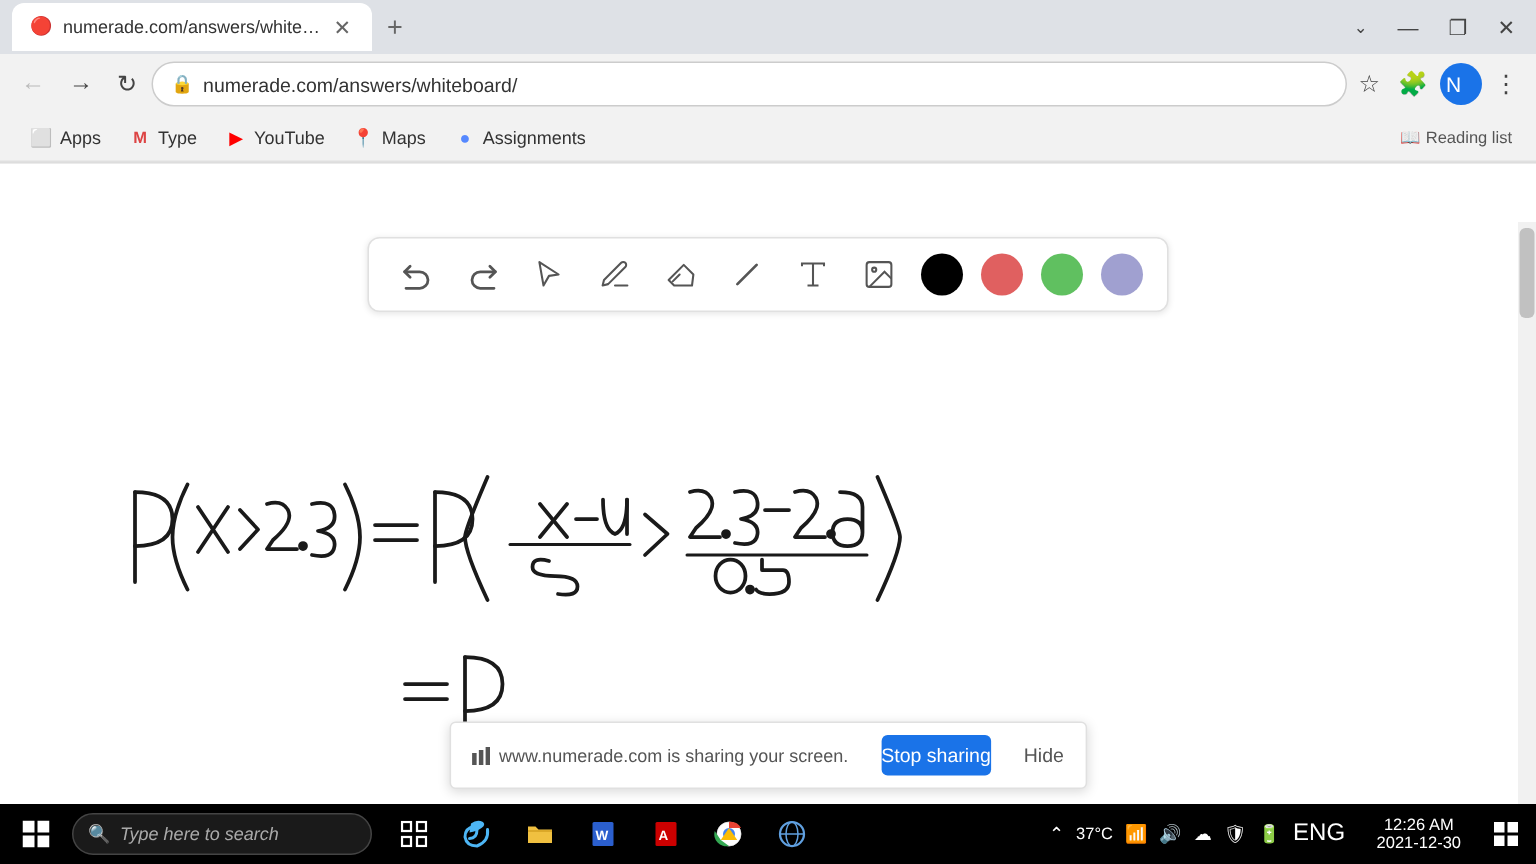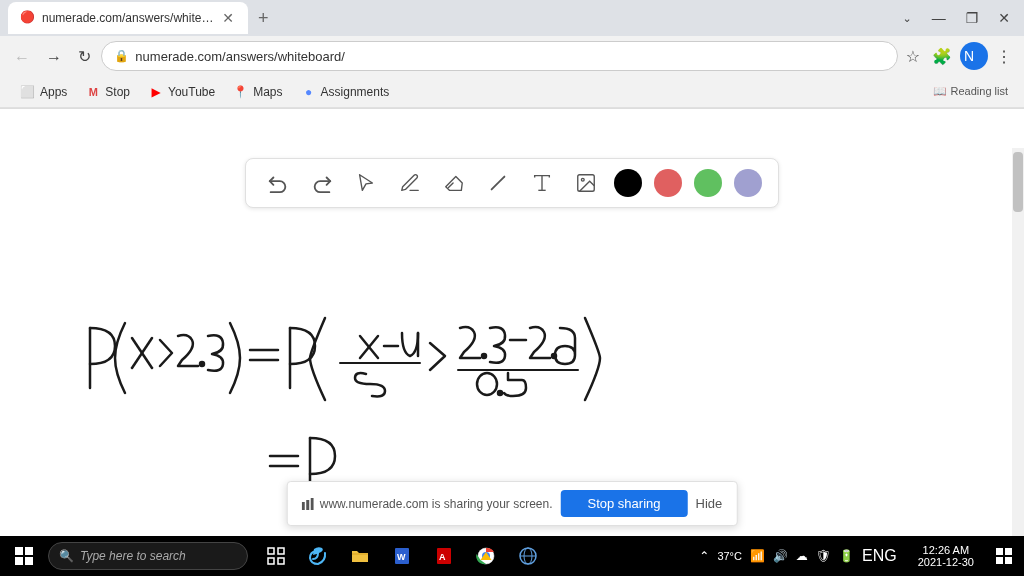"Stop" span { text: Stop -> Type }
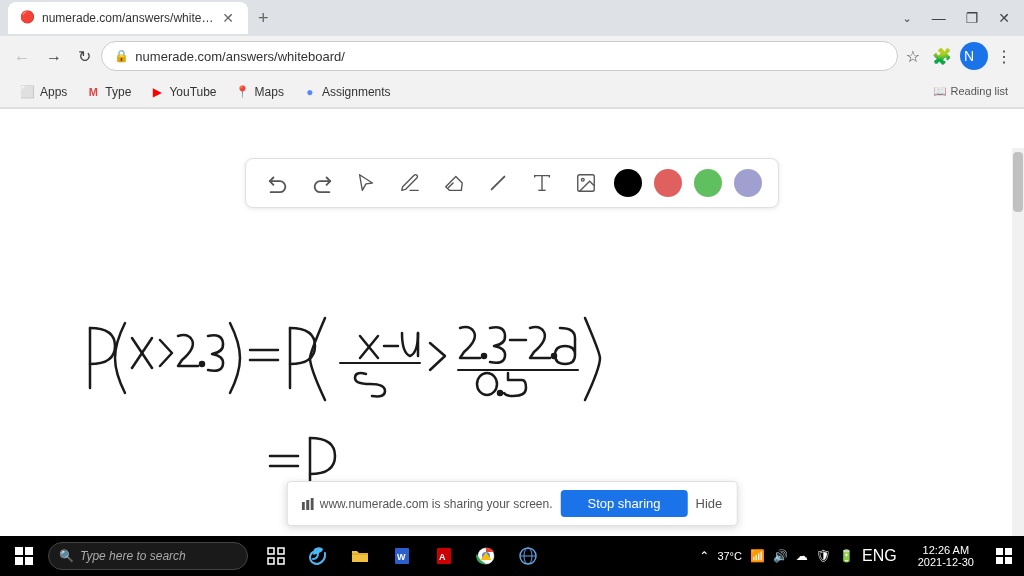"www.numerade.com is sharing your screen." .sharing-banner { gap: 8px -> 22px }
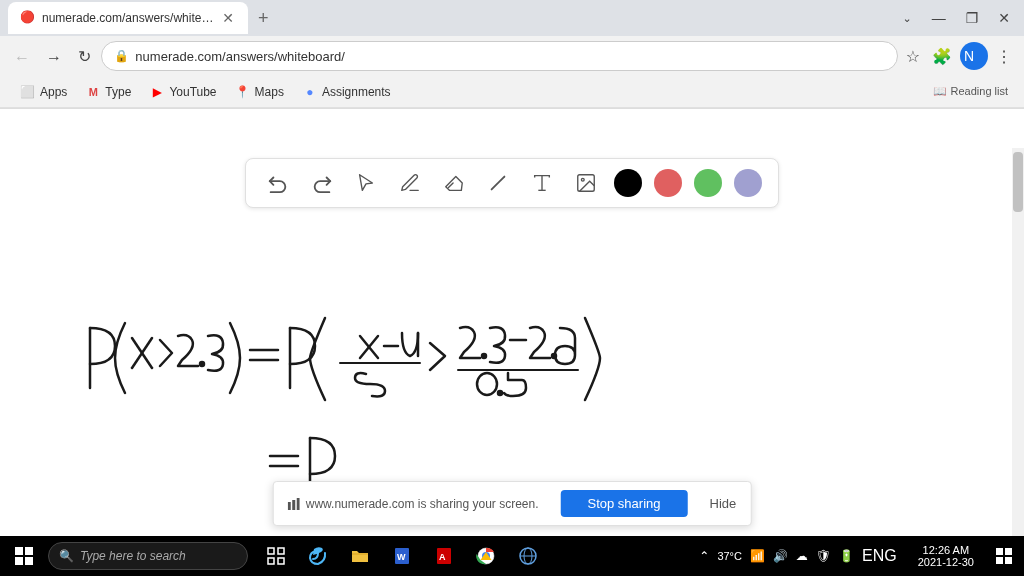"Stop sharing" .stop-sharing-btn { padding: 6px 27px -> 6px 0 }
